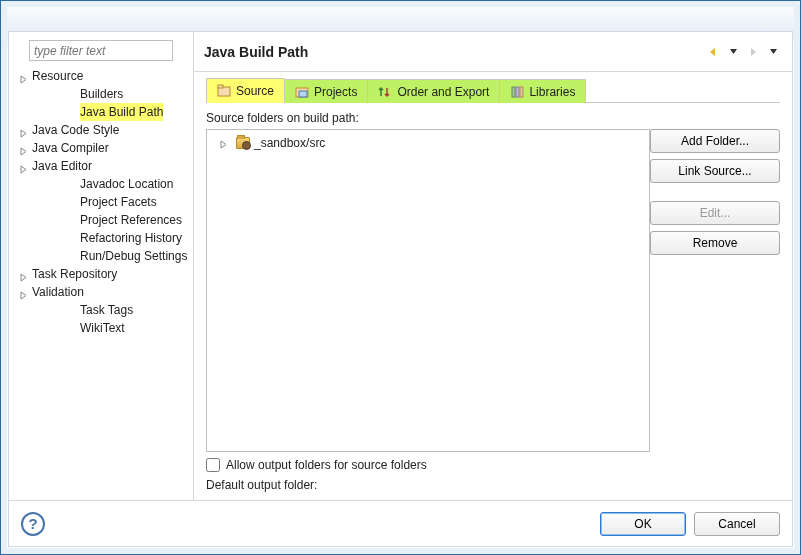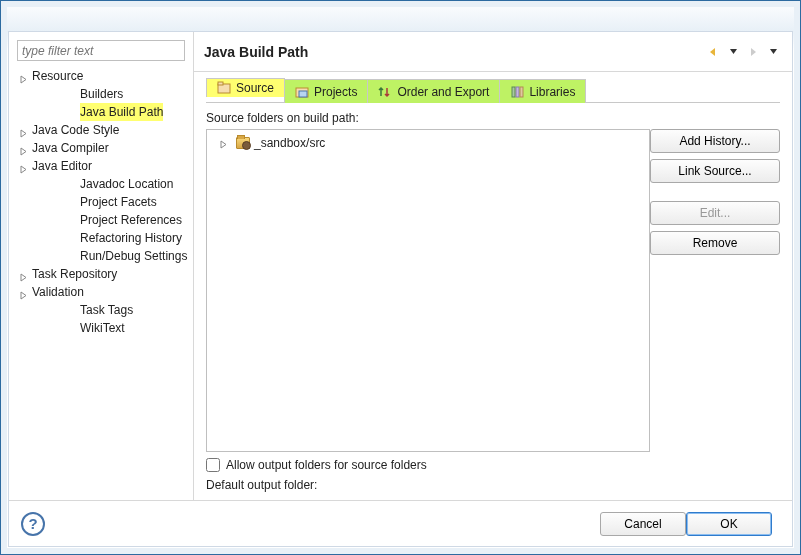"type filter text" .filter { margin: 2px 4px 6px -> 2px 16px 6px }
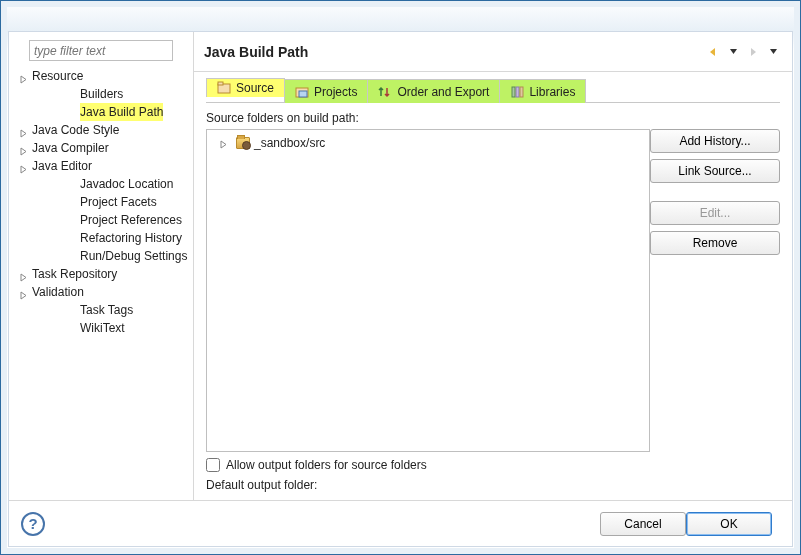"Source" .tab.active { height: 19px -> 25px }
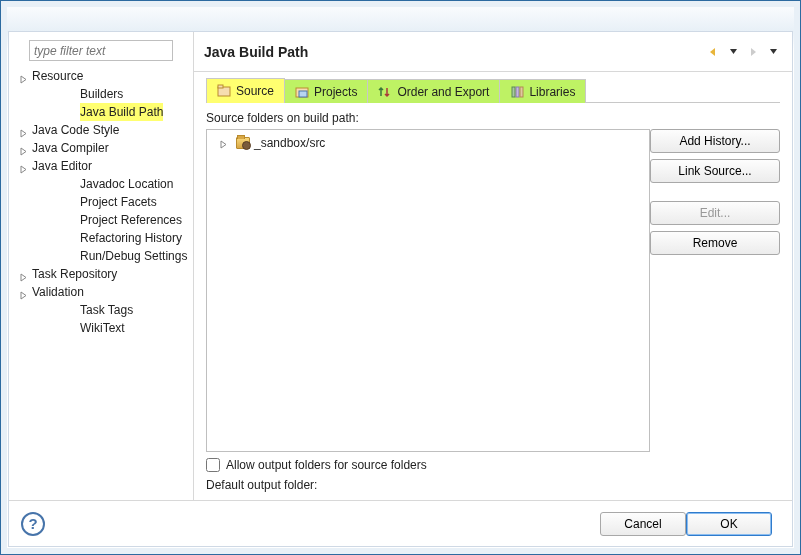"Add History..." button.btn { text: History -> Folder }
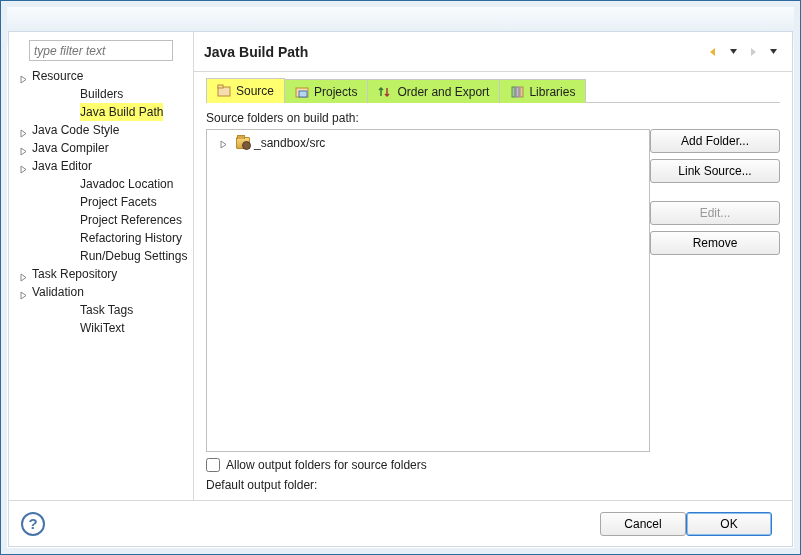"Cancel" button.btn { order: before "OK" -> after "OK" }
